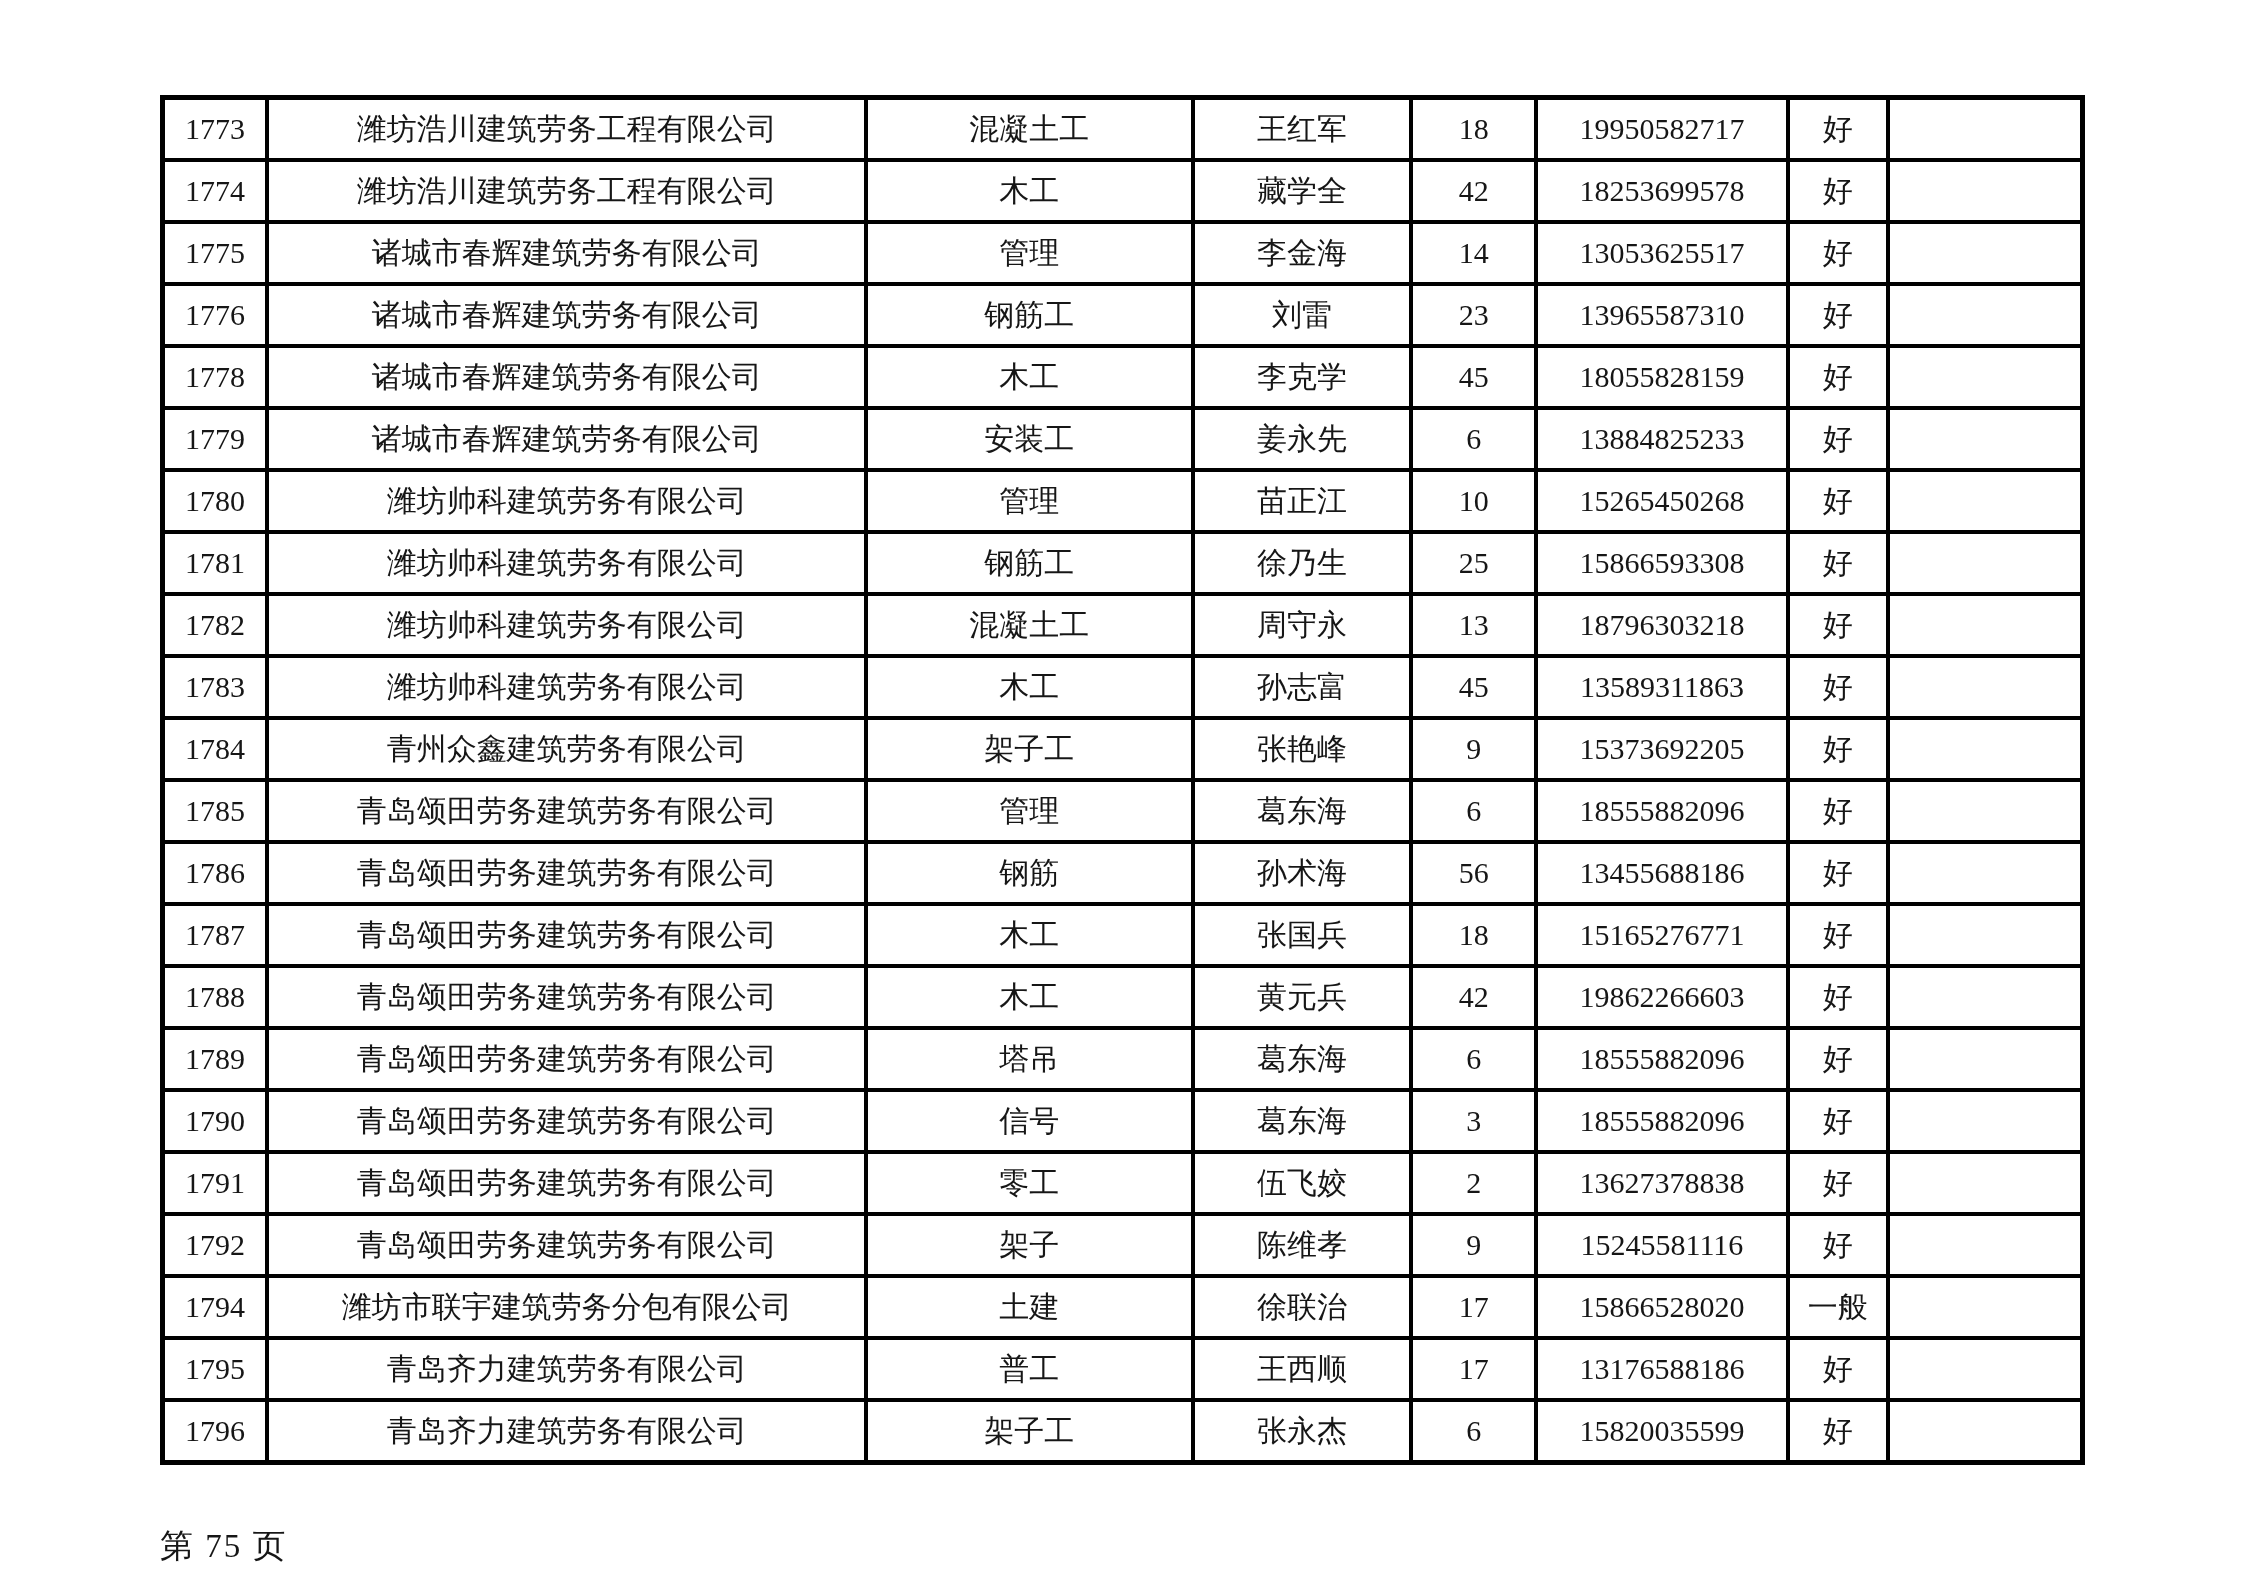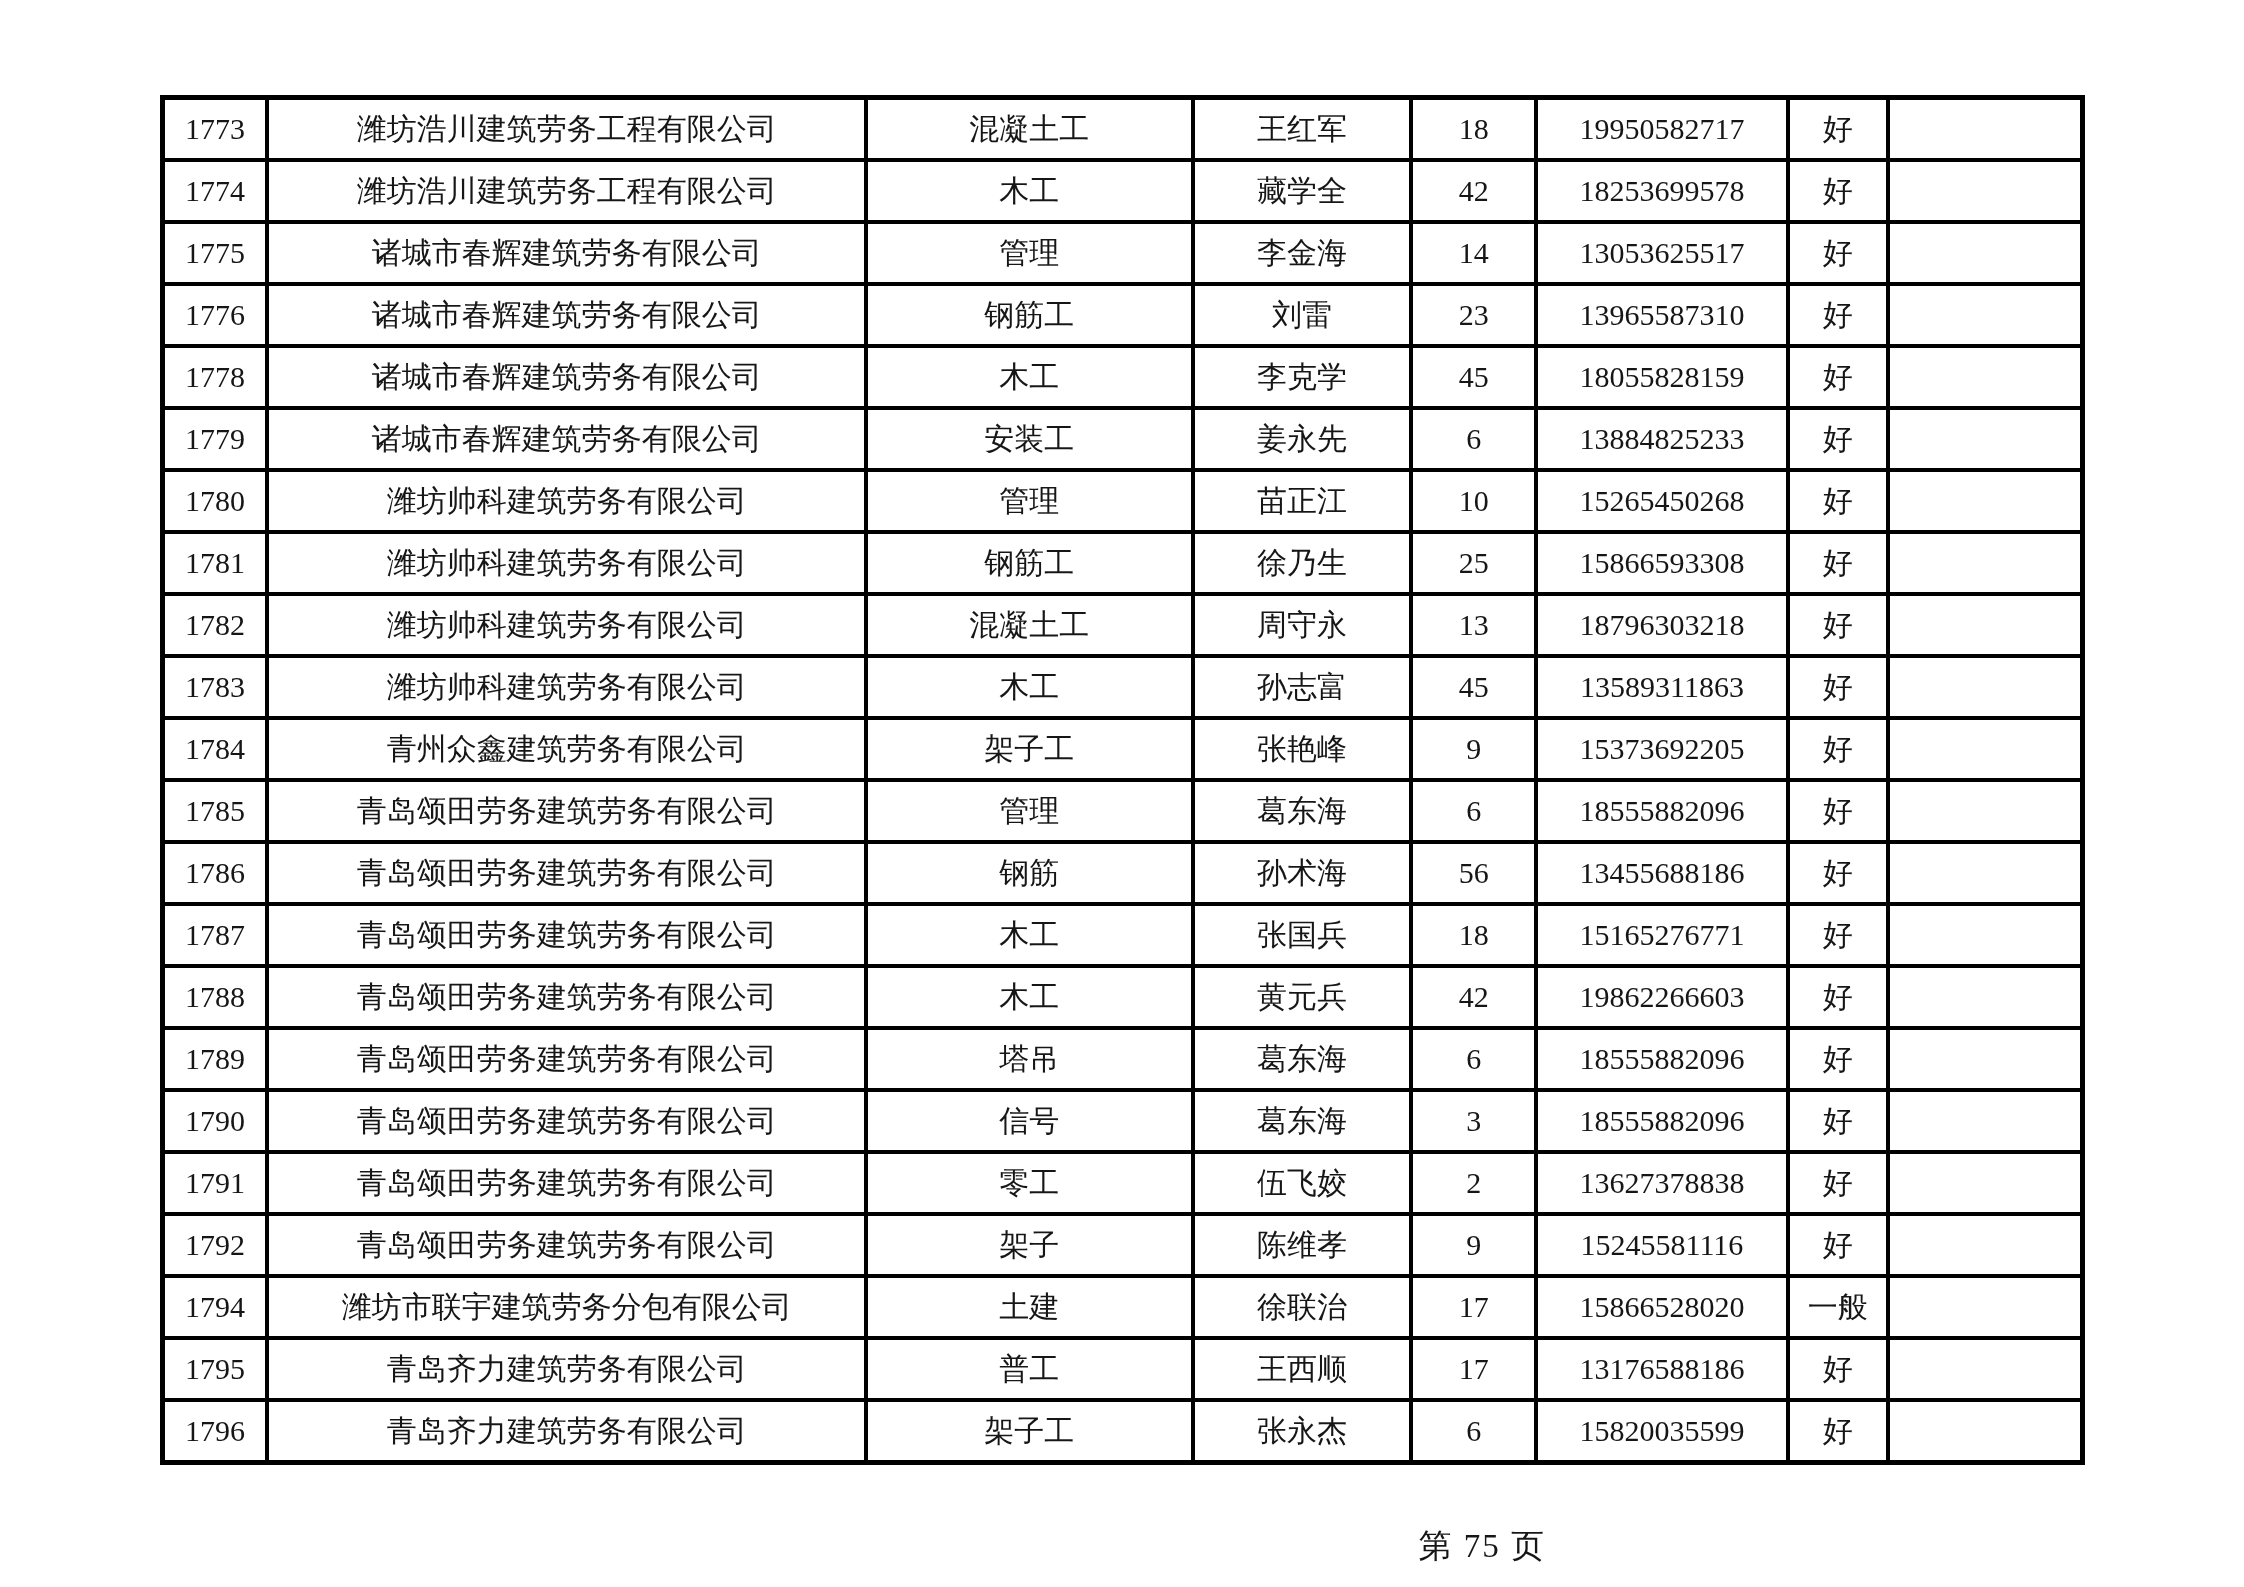"第 75 页" .footer { text-align: right -> left }
